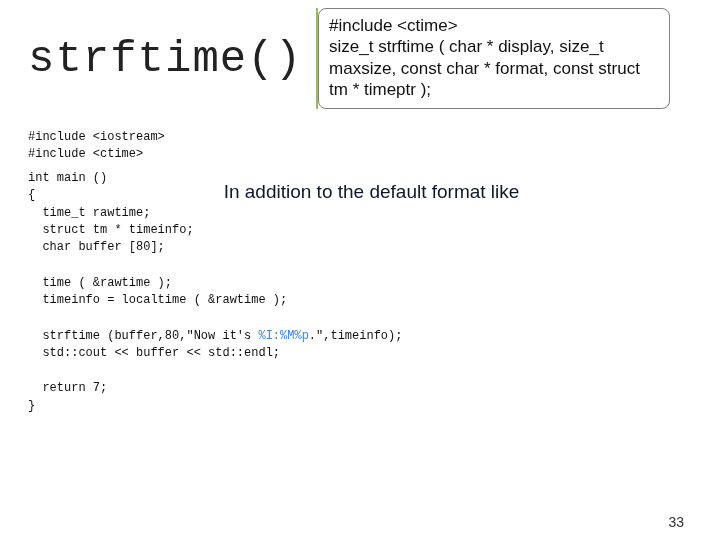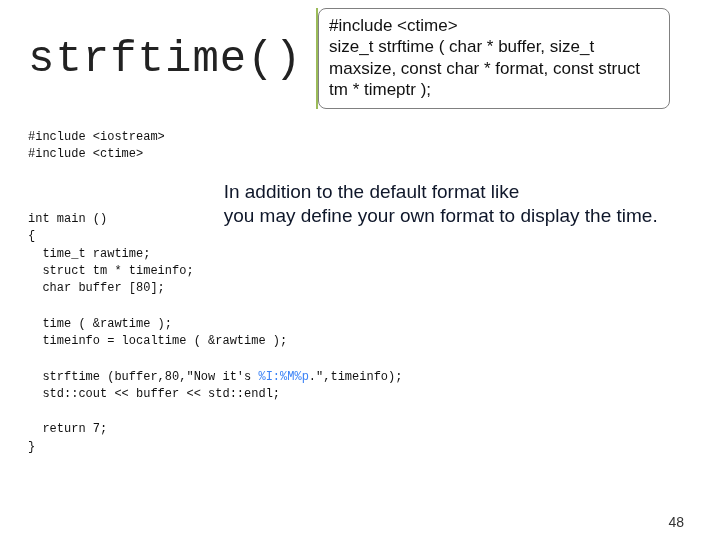"size_t strftime ( char *" div { text: buffer -> display }
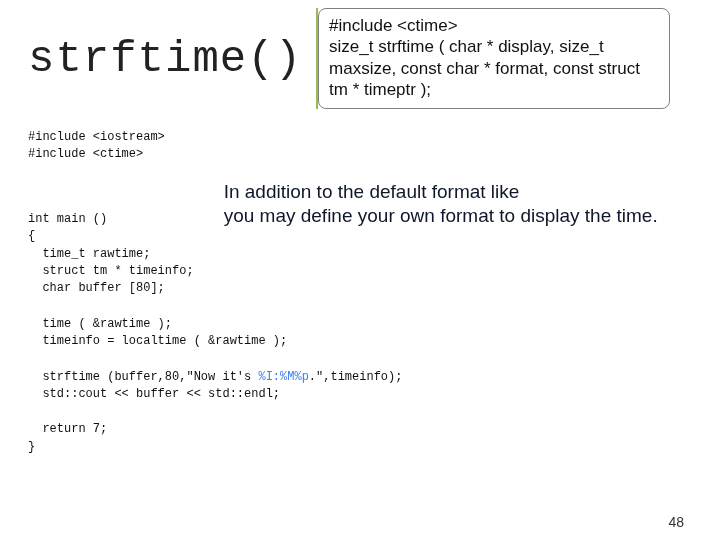"int main ()" .mid-code { margin-top: 41px -> none }
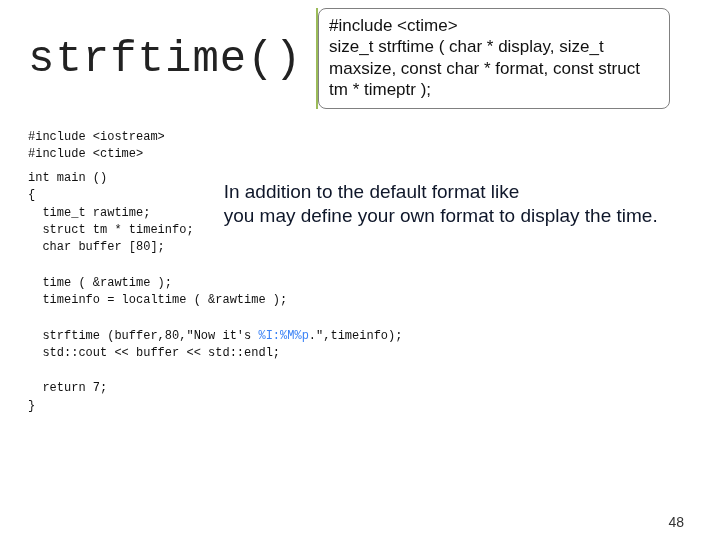"you may define your own" div { html: <div>you may define your own format to display the time.</div> -> none }
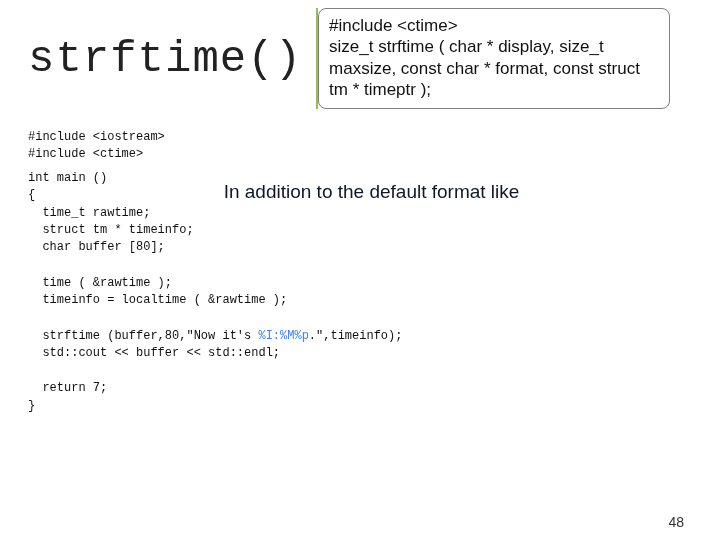"48" div.page-num { text: 48 -> 33 }
